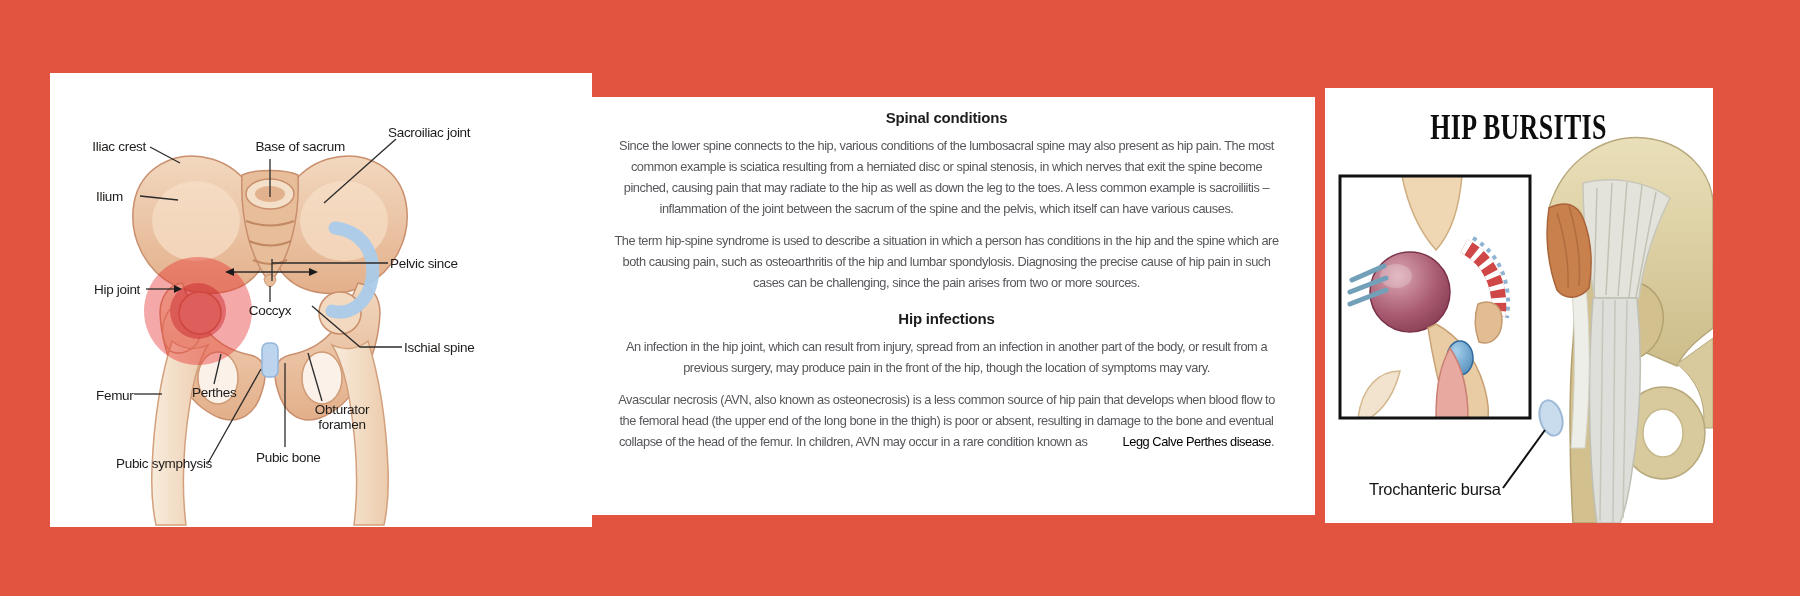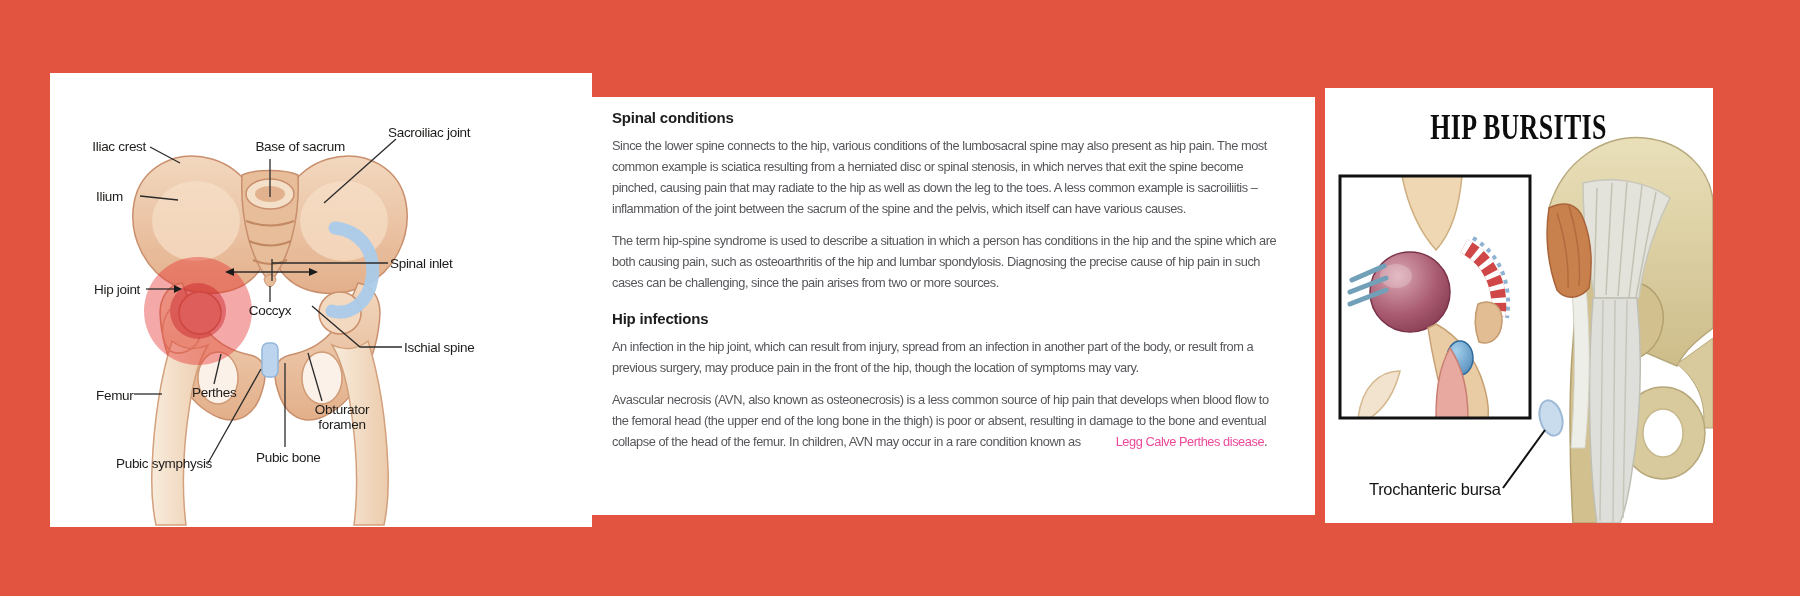"Spinal conditions" #middle-panel { text-align: none -> center }
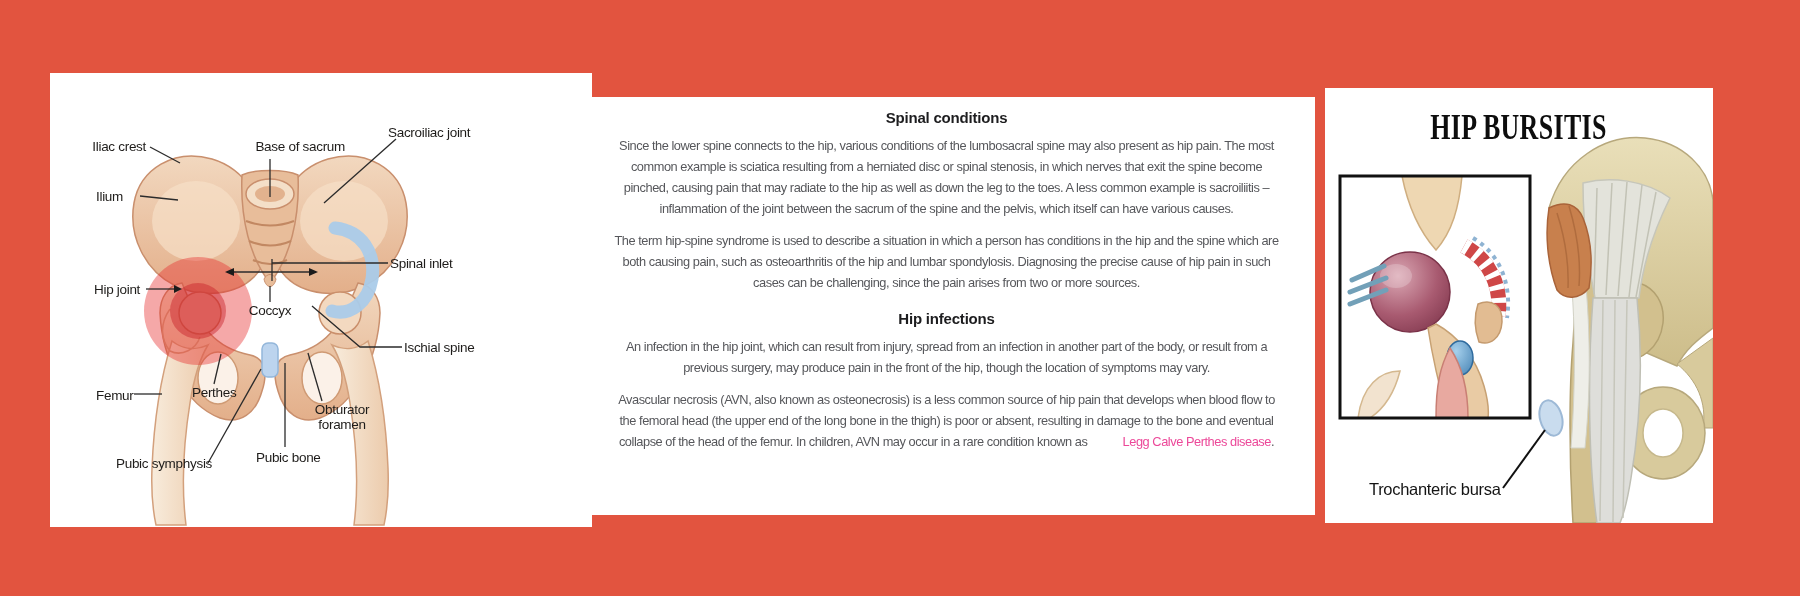"Spinal inlet" div.diagram-label { text: Spinal inlet -> Pelvic since }
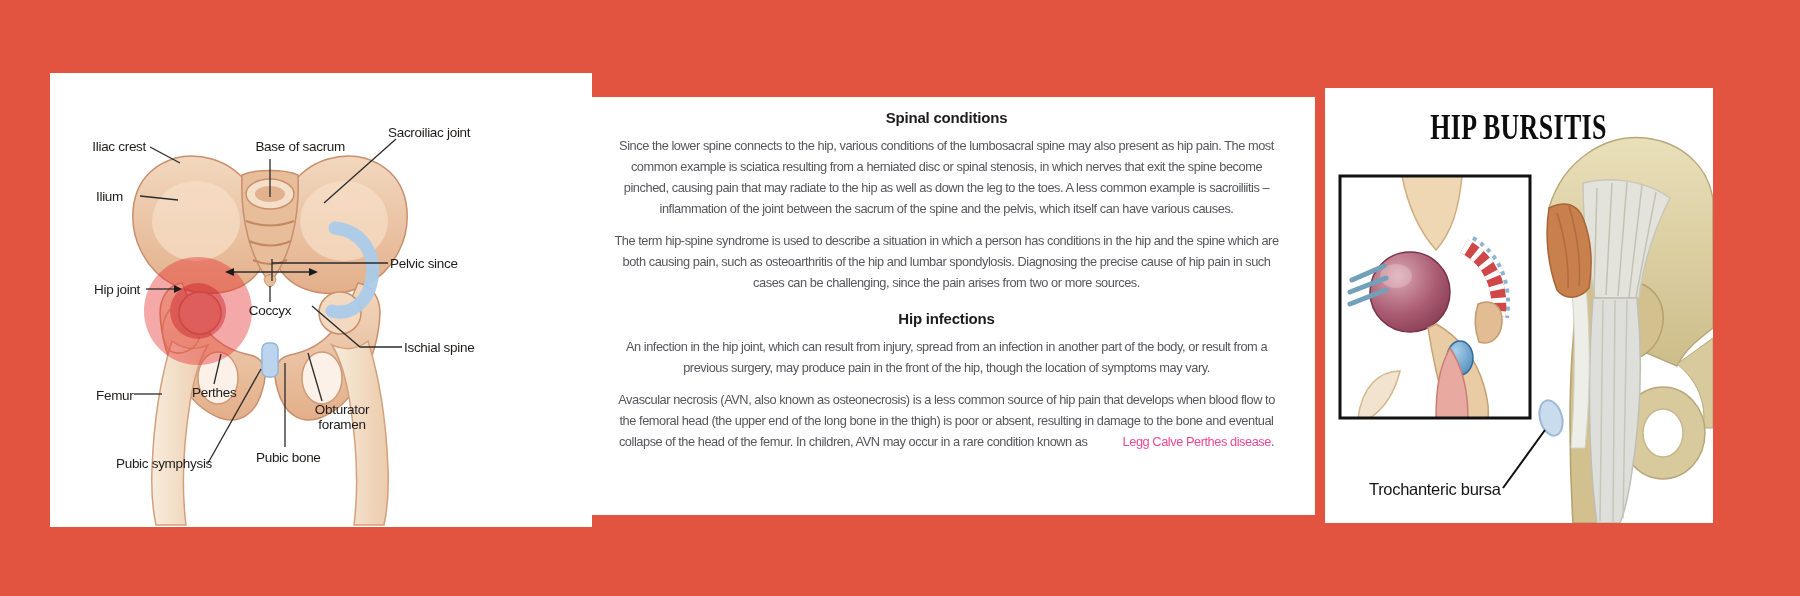"Legg Calve Perthes disease" .article a { color: #ec4899 -> #000000 }
